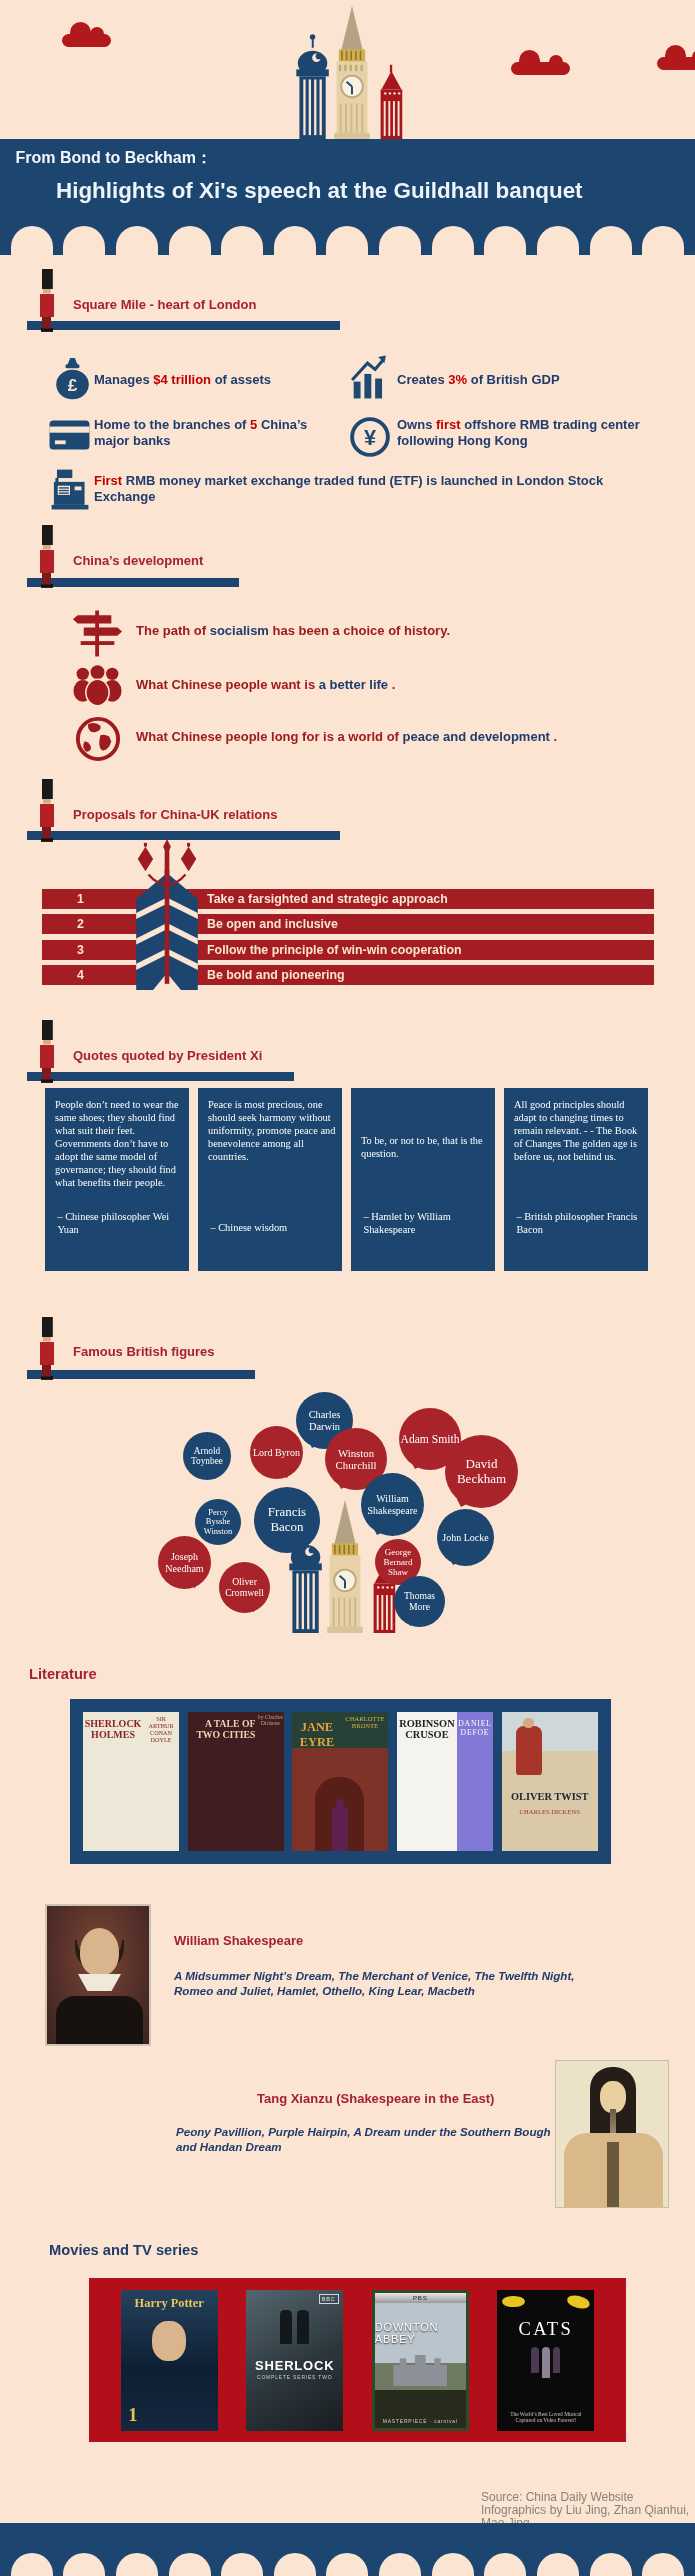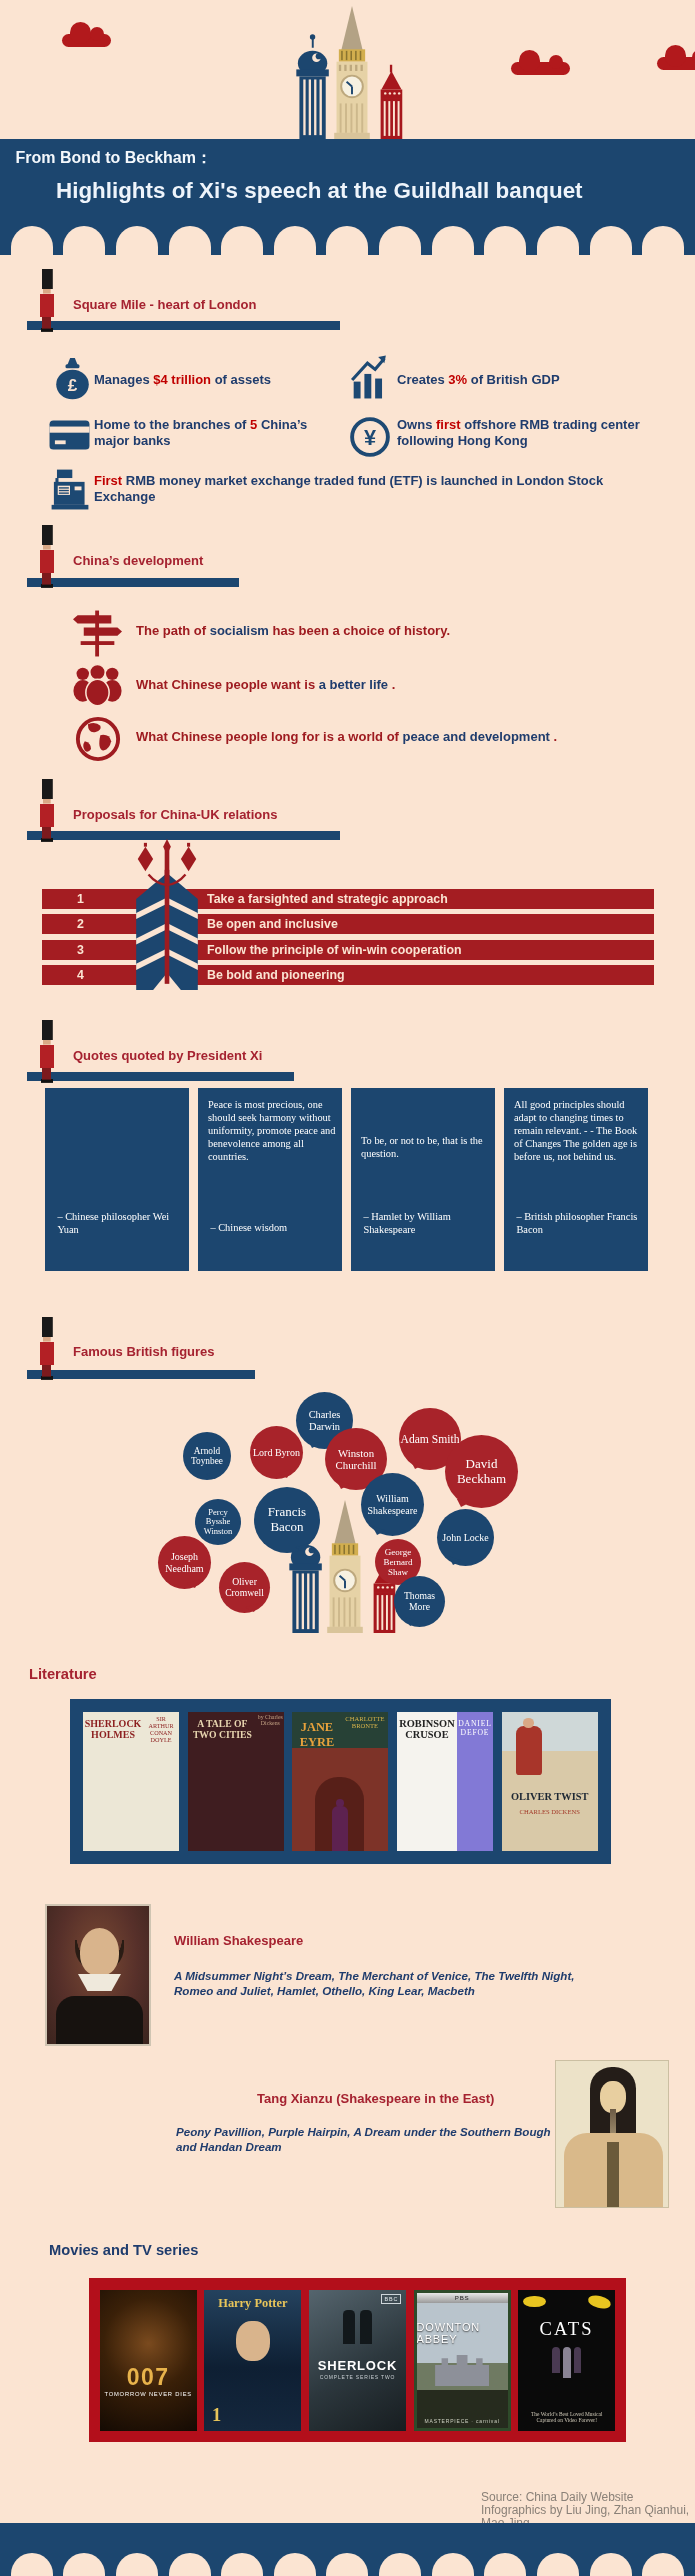"People don’t need to wear" div { html: none -> <div>People don’t need to wear the same shoes; they should find what suit their feet. Governments don’t have to adopt the same model of governance; they should find what benefits their people.</div> }
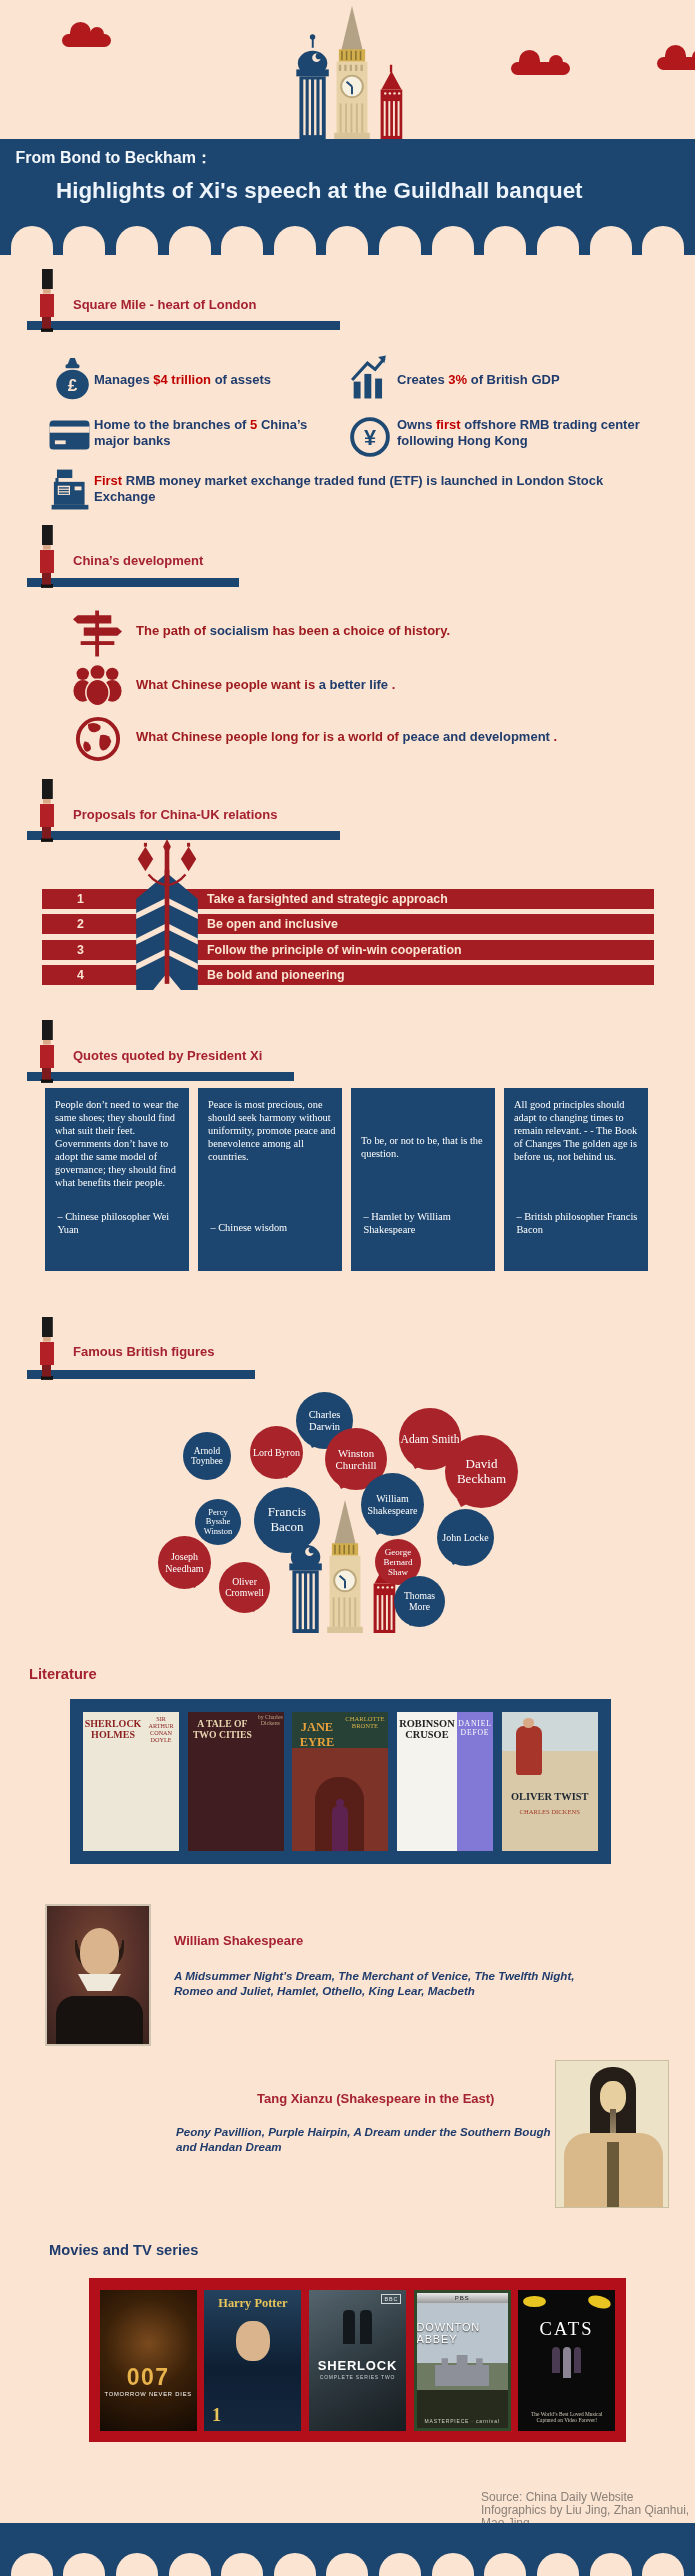"A TALE OF TWO CITIES" .bk2 .bk-title { text-align: none -> right }
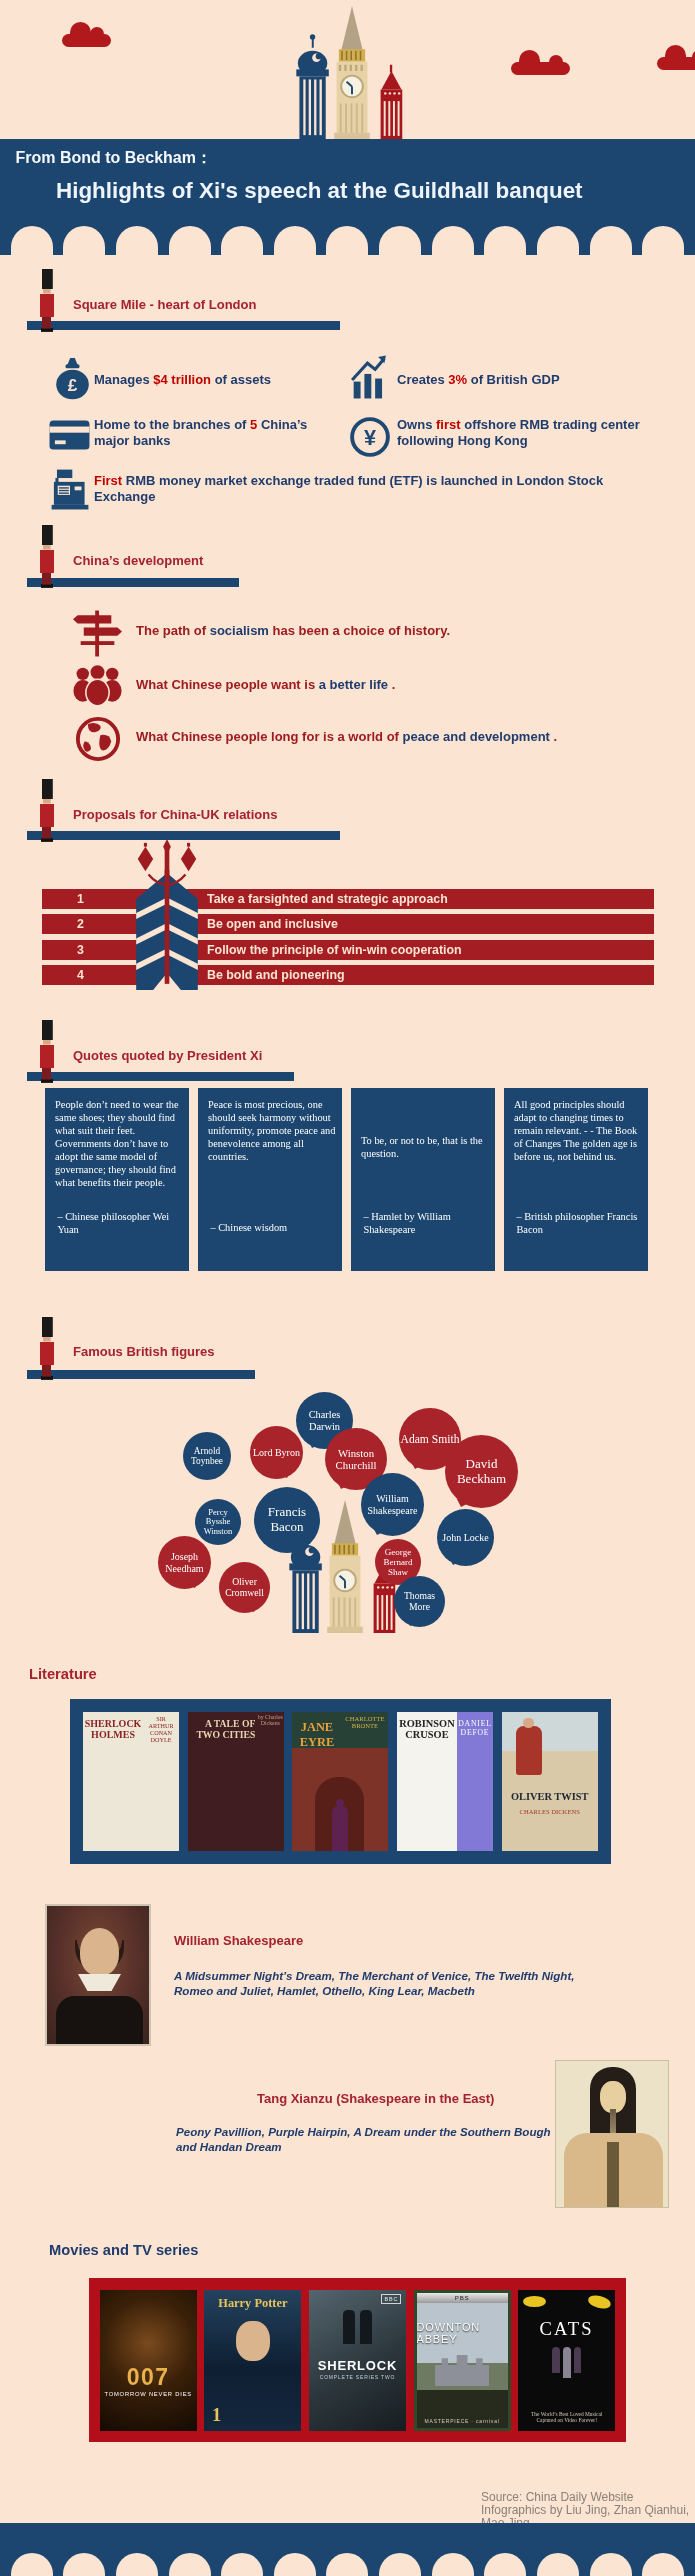"007" div.poster { html: <div> <div>007</div> <div>TOMORROW NEVER DIES</div> </div> -> none }
